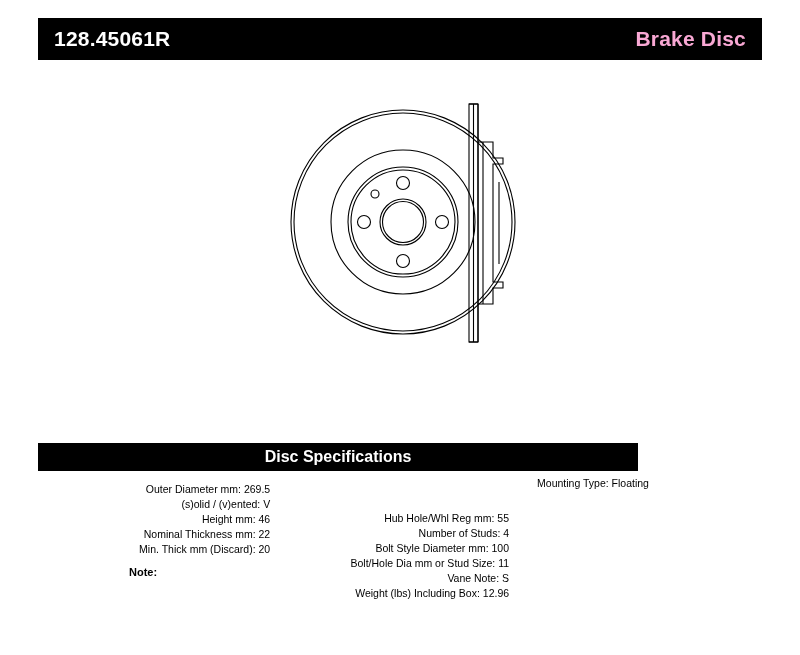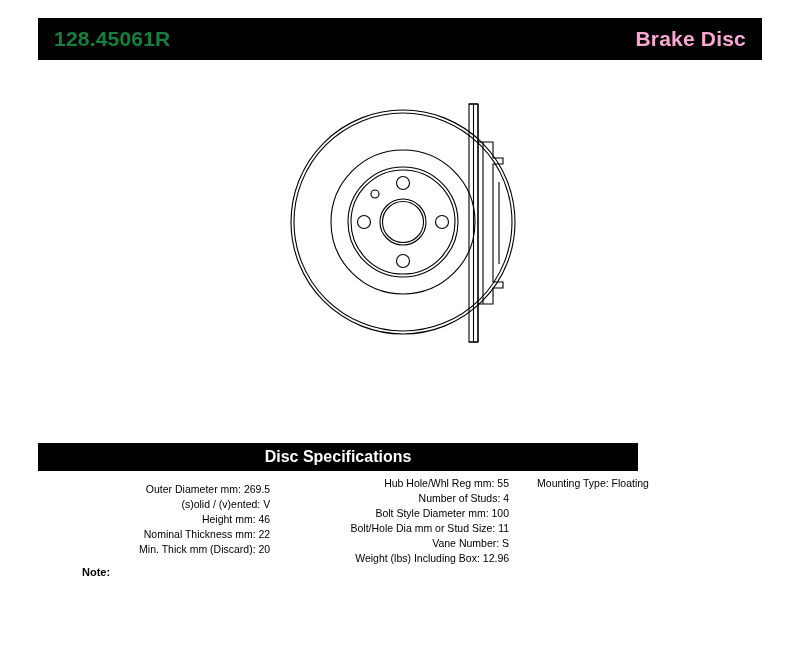"128.45061R" .header-part { color: #15803d -> #ffffff }
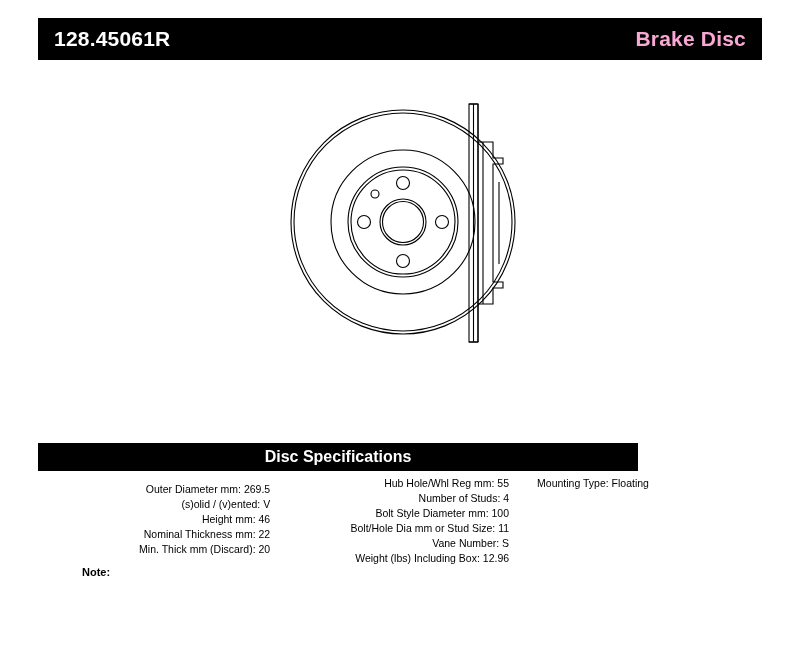"Hub Hole/Whl Reg mm: 55" .spec-col-2 { margin-top: none -> 35px }
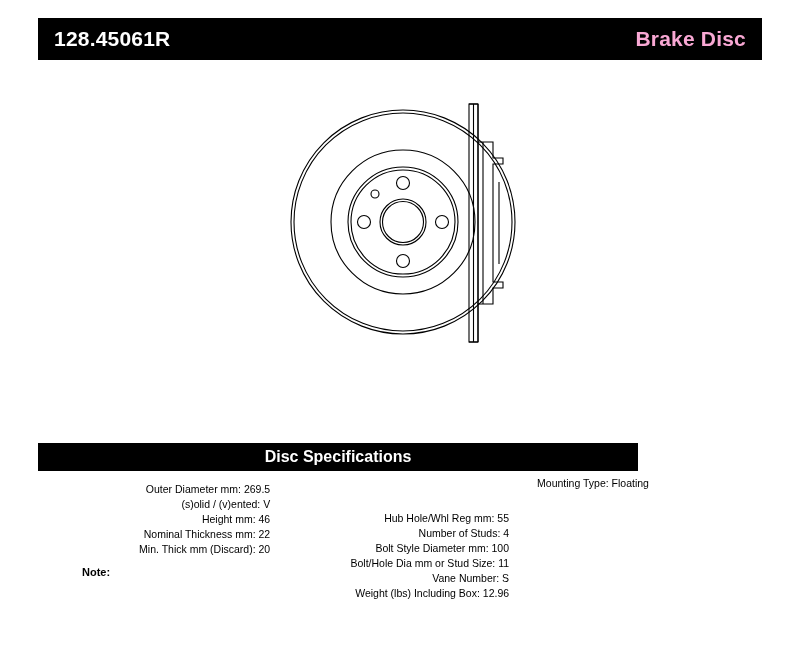"Note:" .note-label { margin-left: 44px -> 91px }
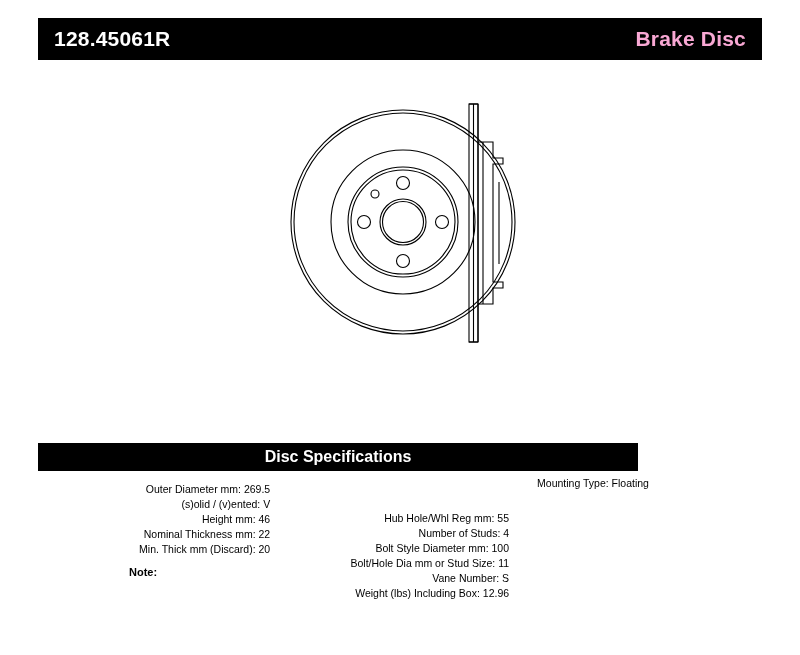"Vane Number: S" div.spec-line { text: Number -> Note }
